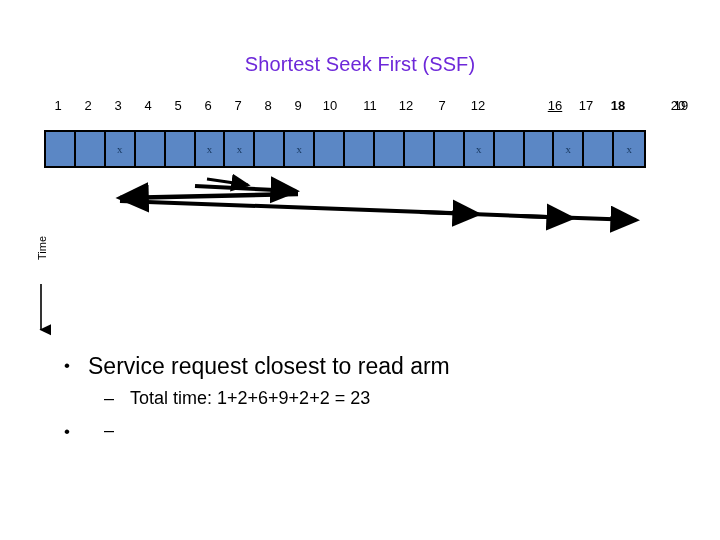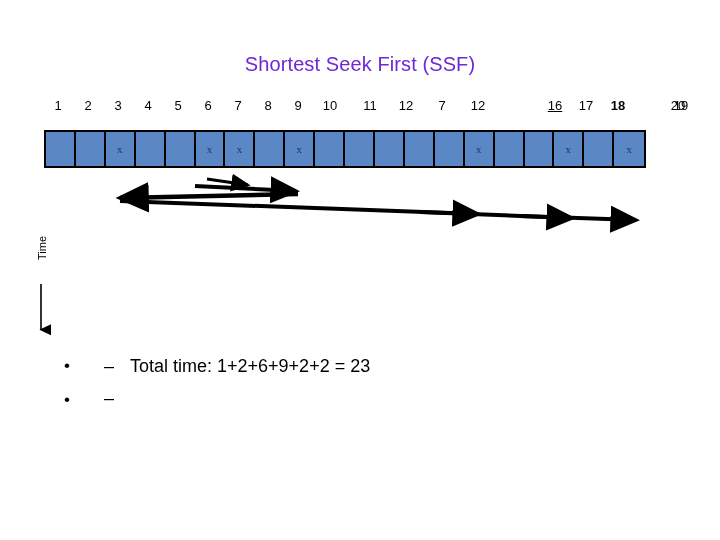"Service request closest to read" span { html: none -> <span>Service request closest to read arm</span> }
